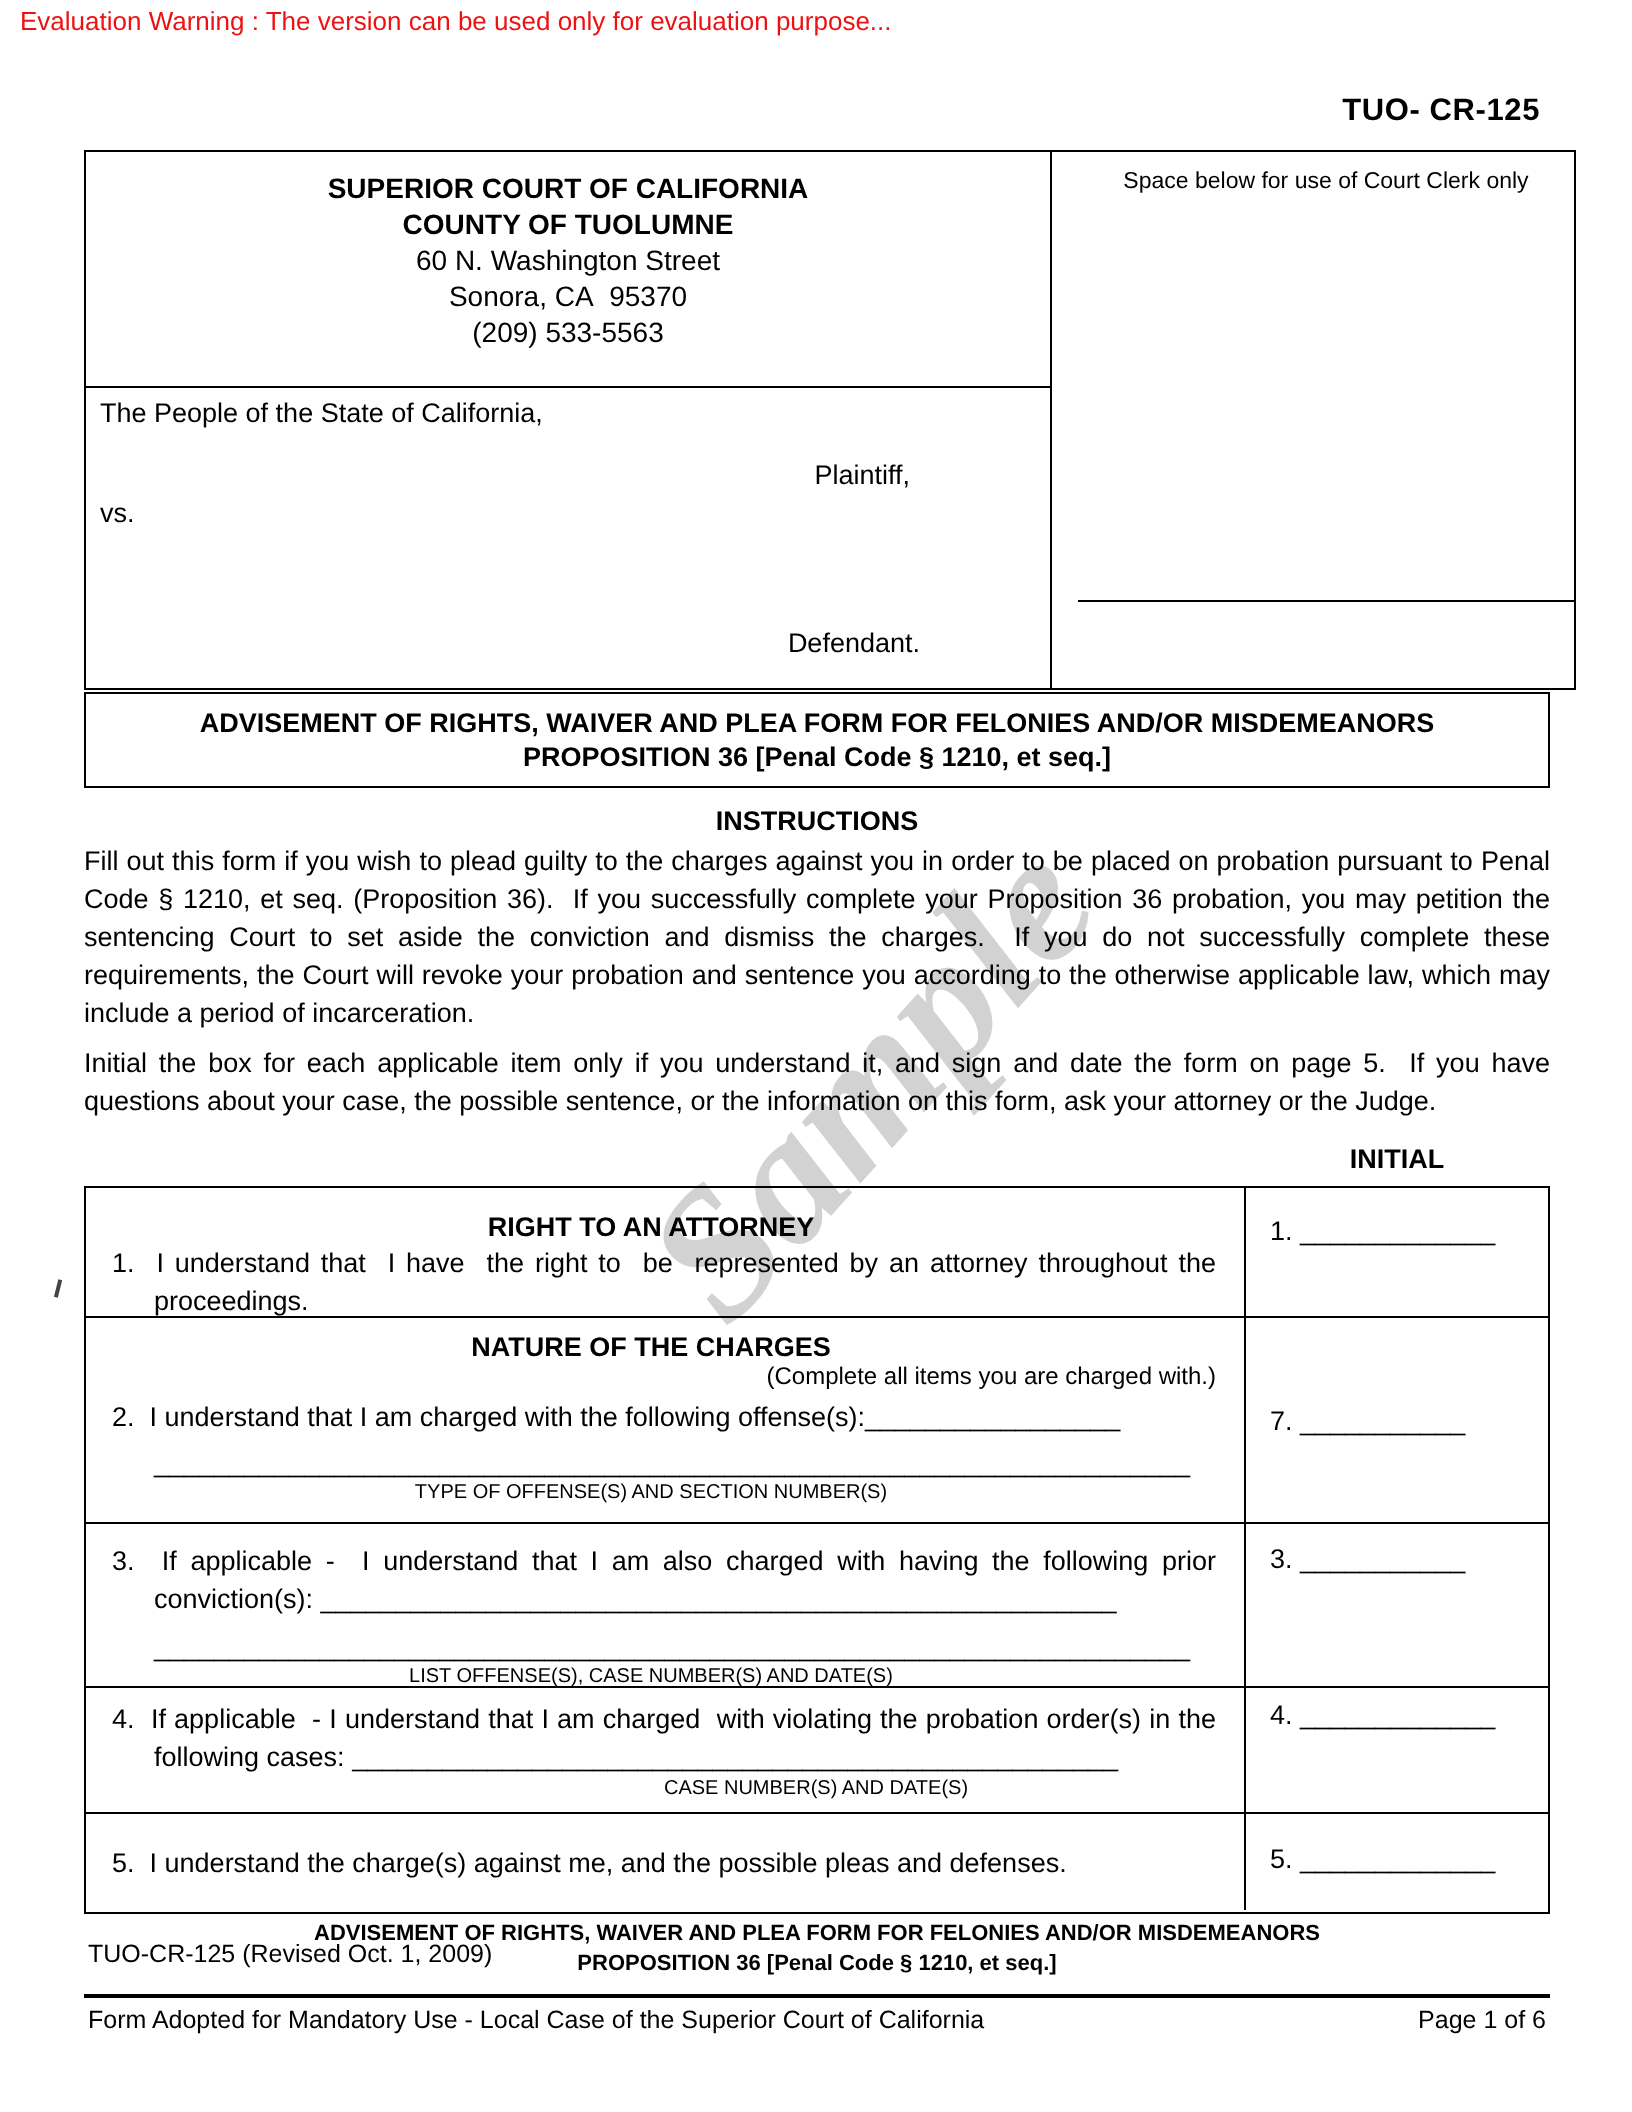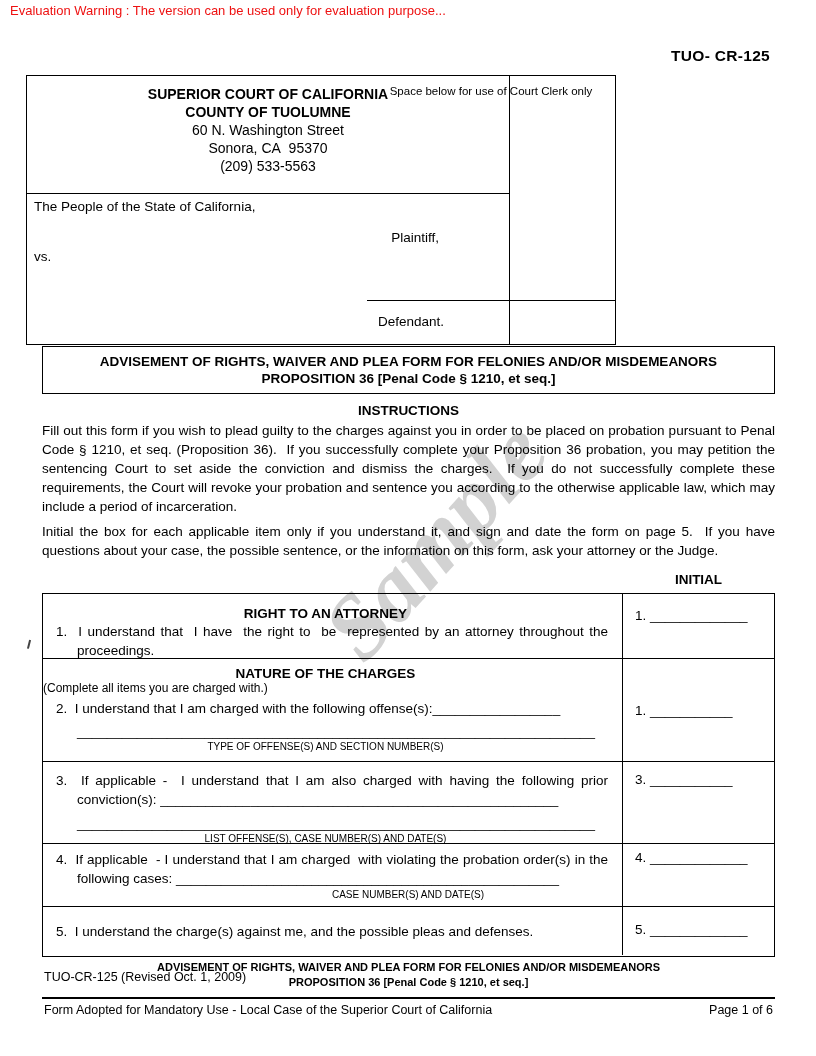"SUPERIOR COURT OF CALIFORNIA" .hdr { left: 26px -> 42px; width: 590px -> 746px }
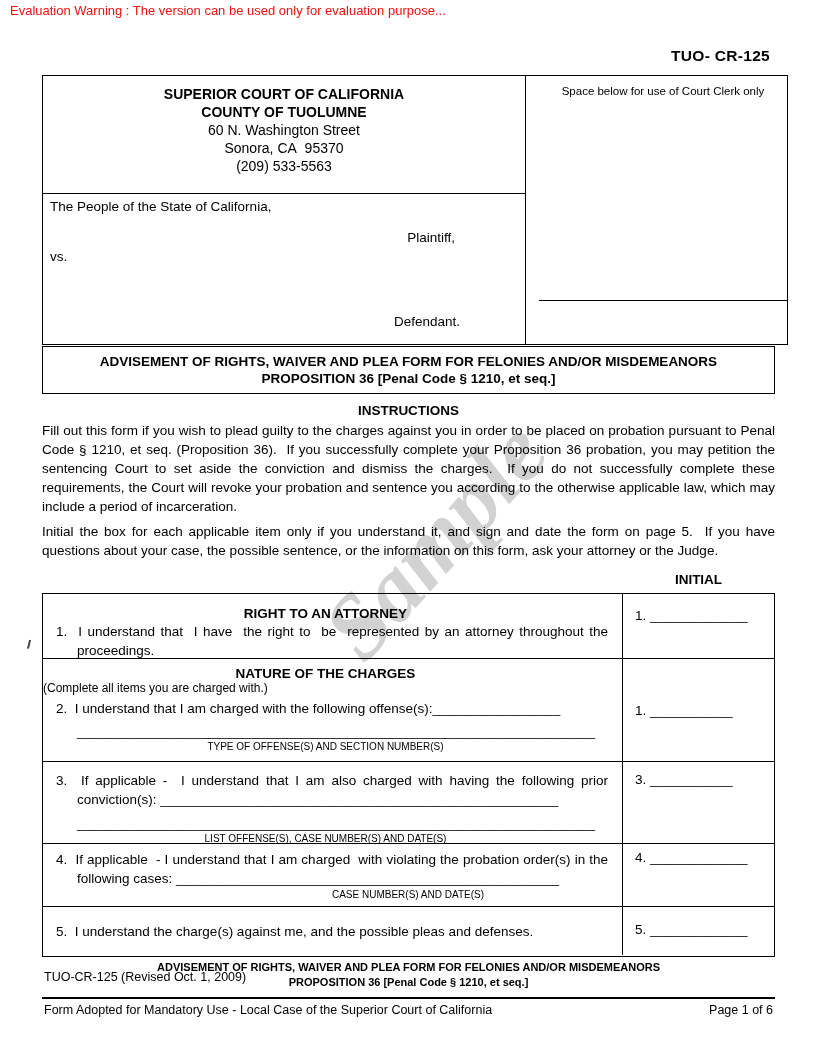"(Complete all items you are" .row-sub { text-align: left -> right }
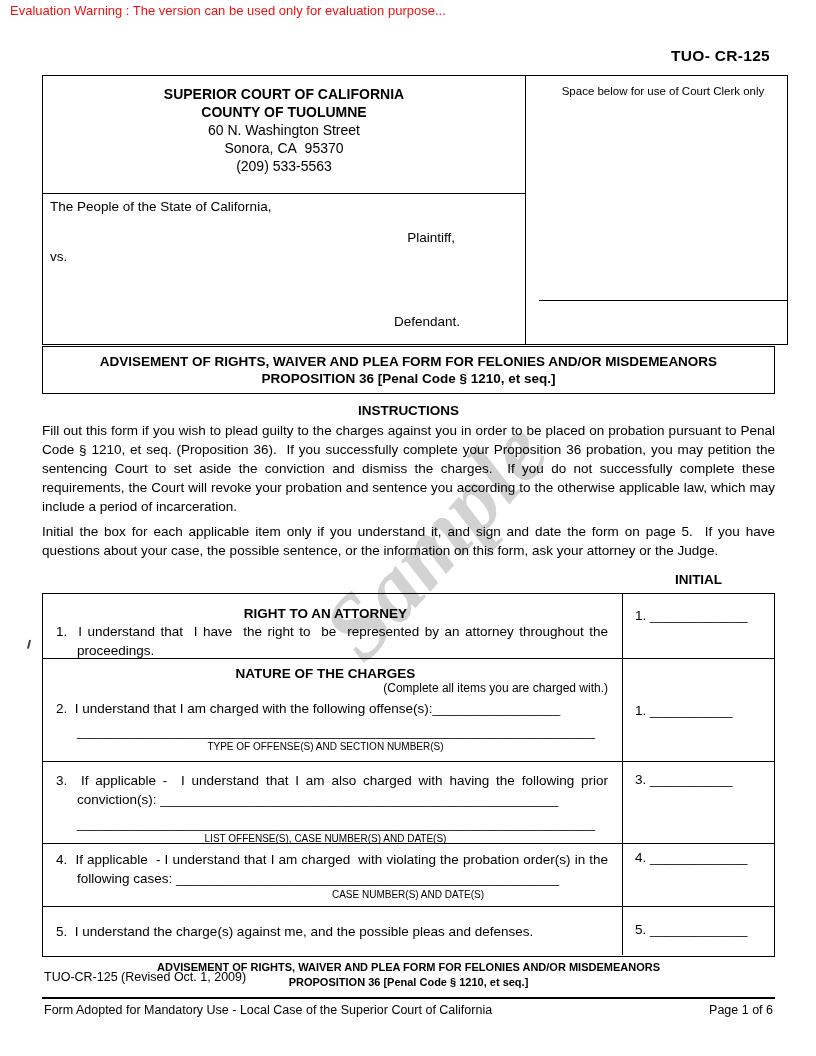"1. ___________" div.tright { text: 1 -> 7 }
